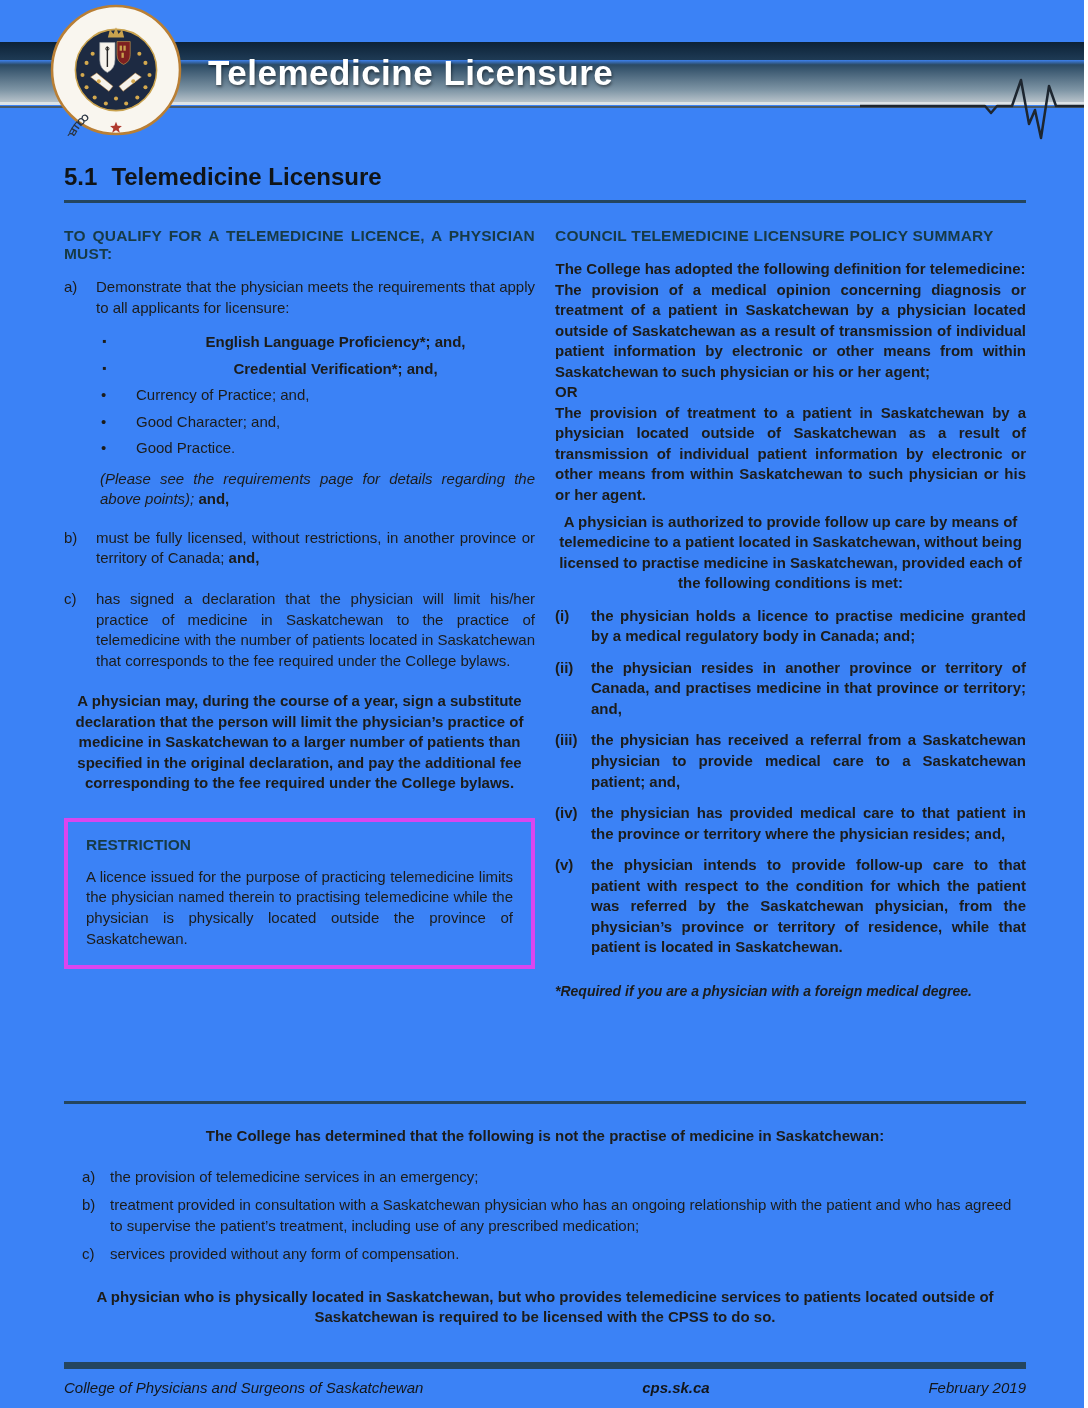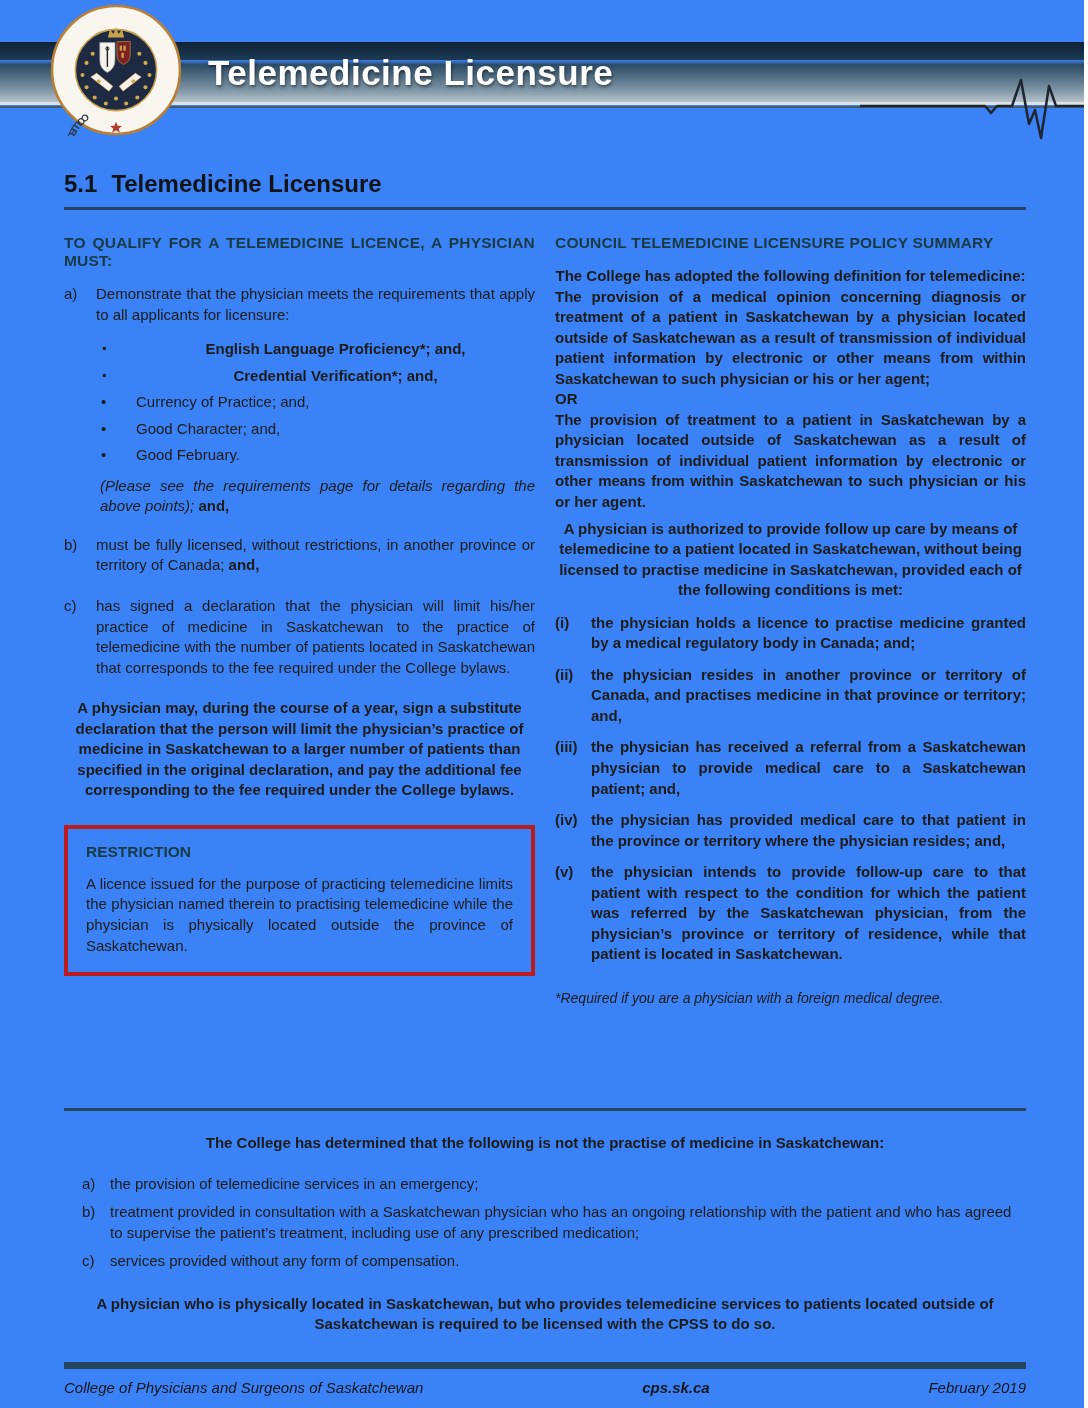"5.1 Telemedicine Licensure" .content { top: 170px -> 163px }
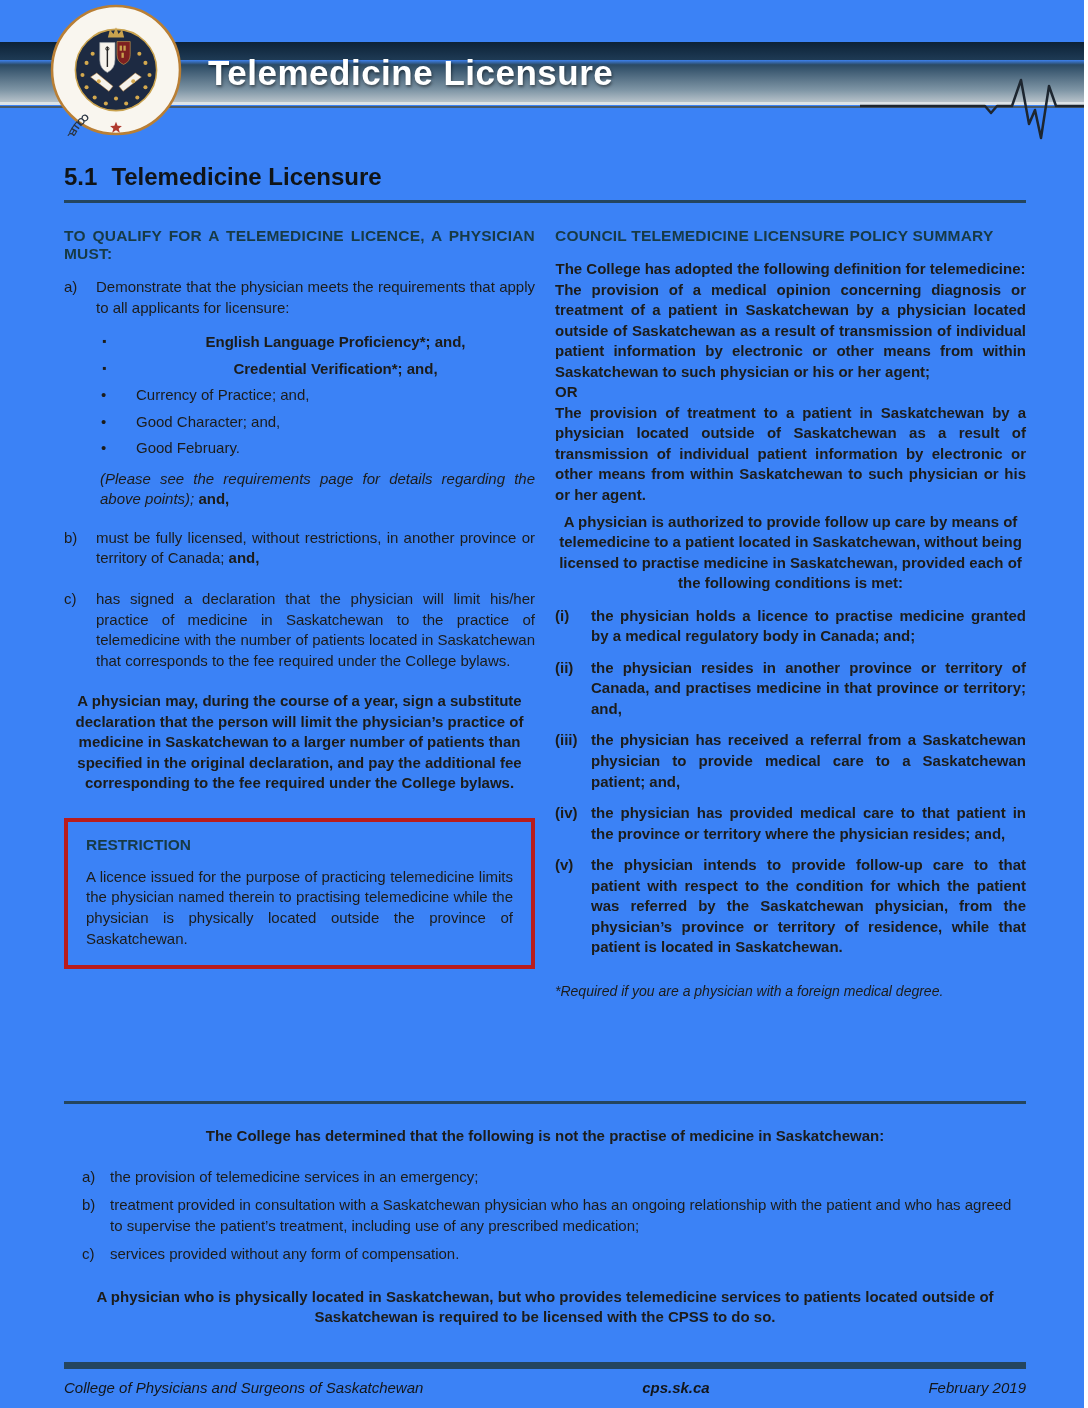"Good February." li.rd { text: February -> Practice }
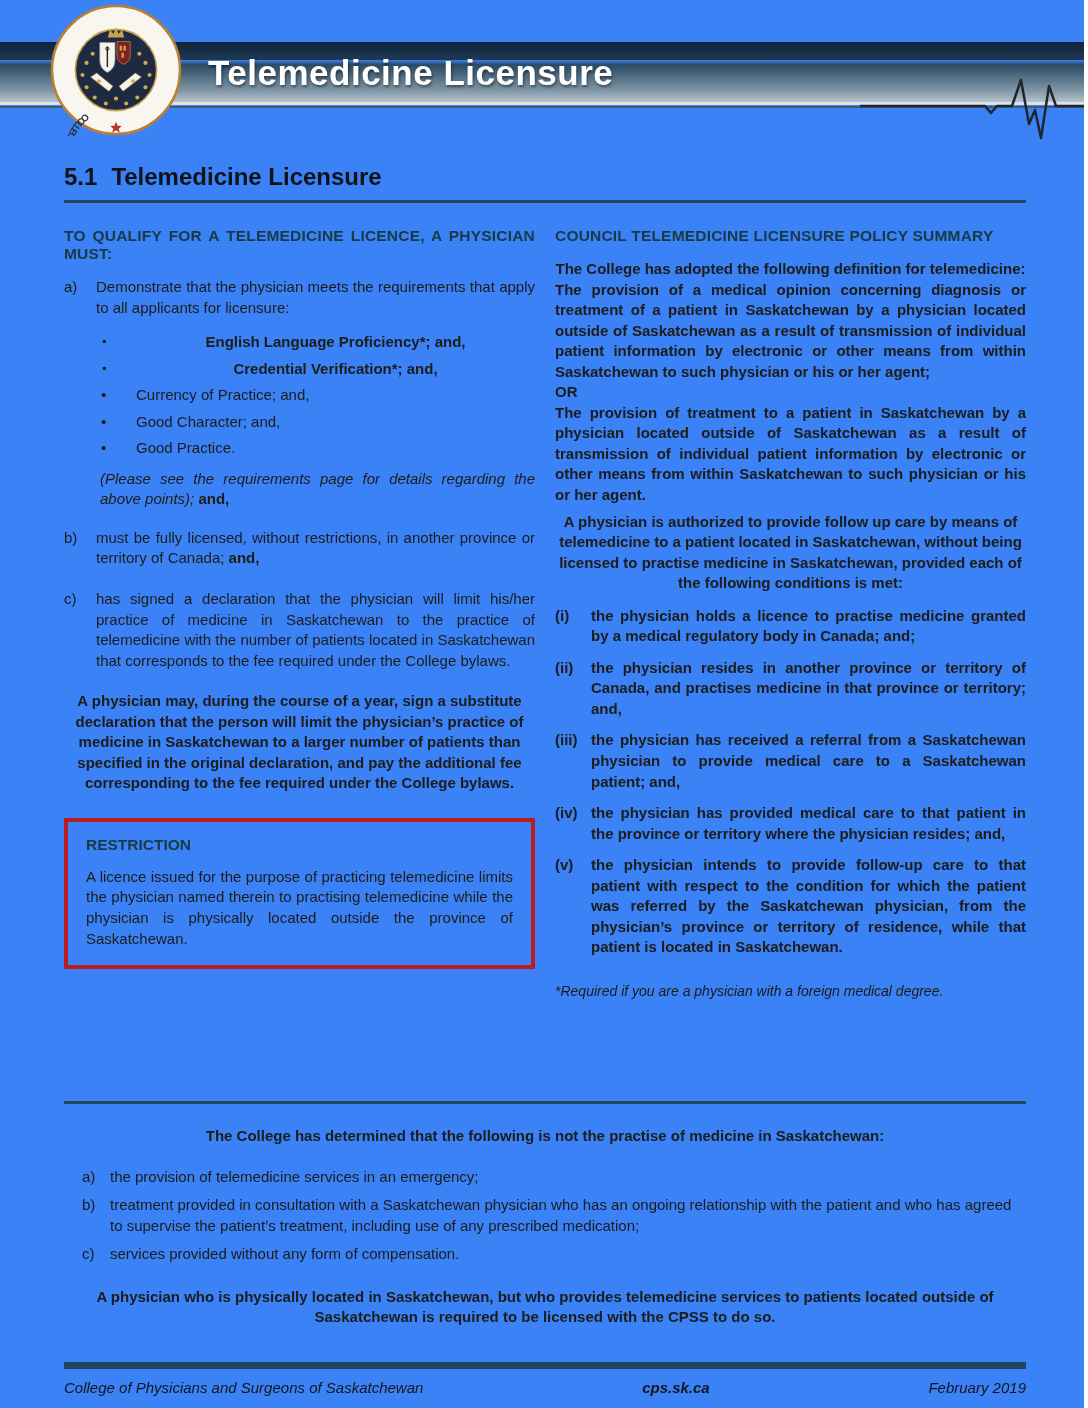"RESTRICTION" .restriction { border: 4px solid #b91c1c -> 4px solid #d946ef }
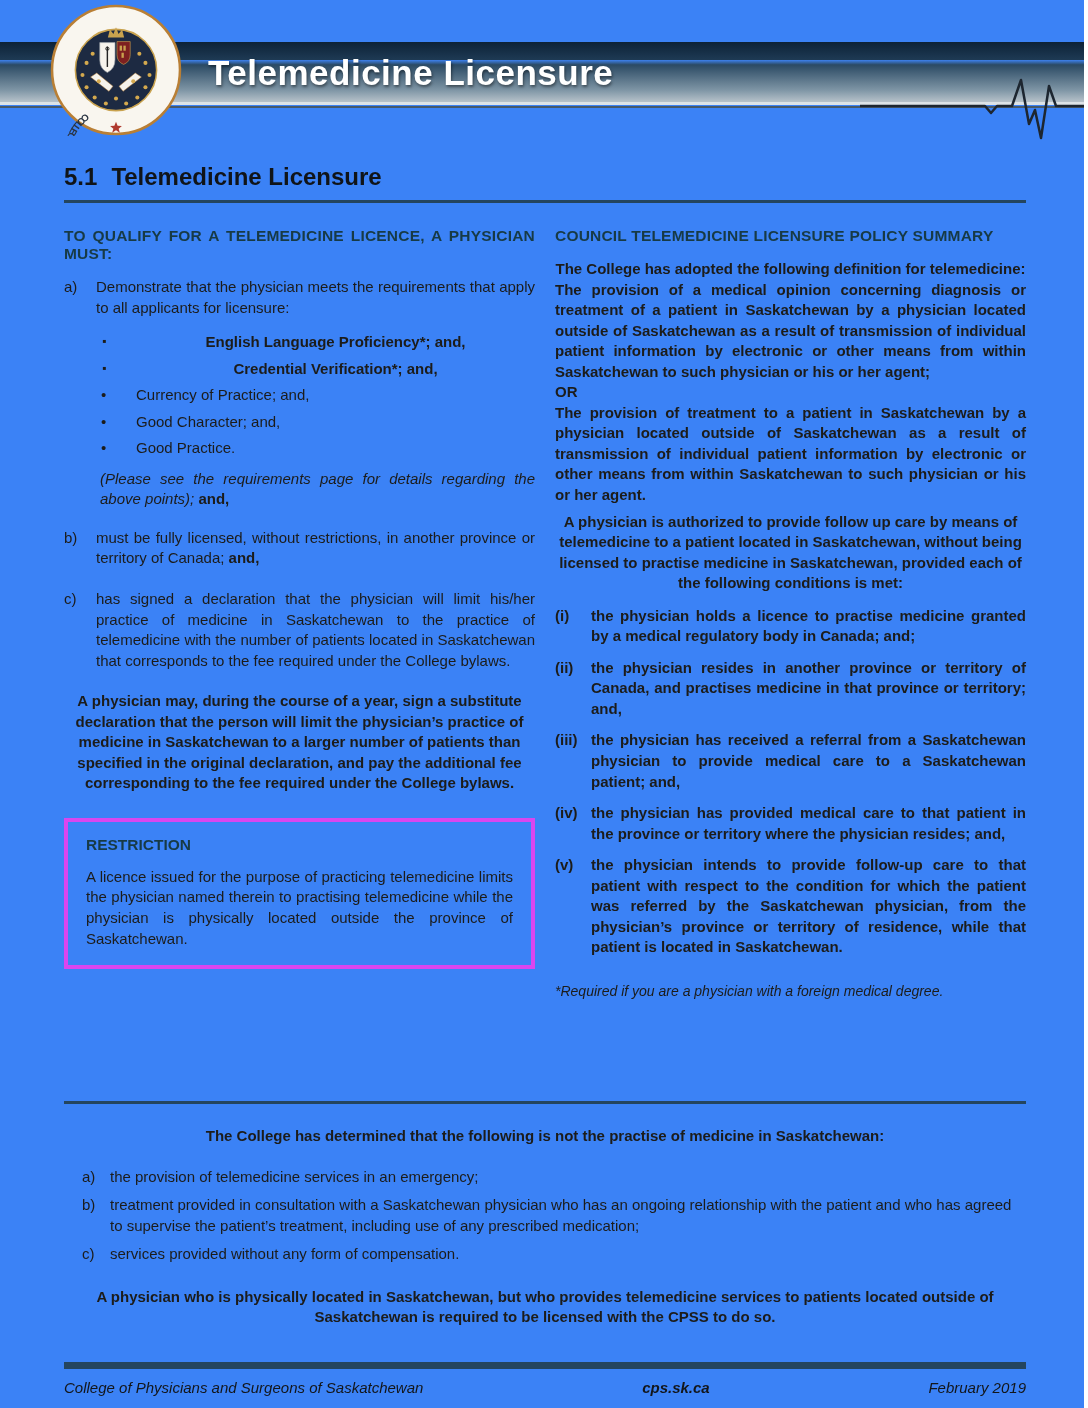"*Required if you are a" .footnote { font-weight: normal -> bold }
